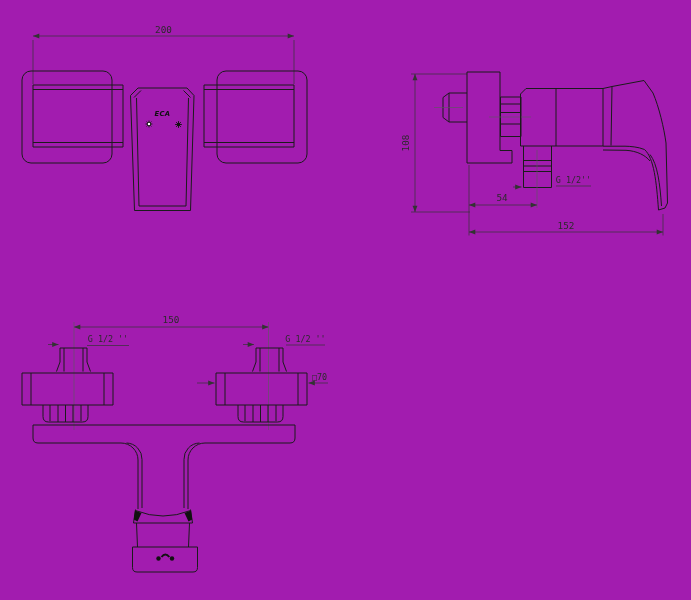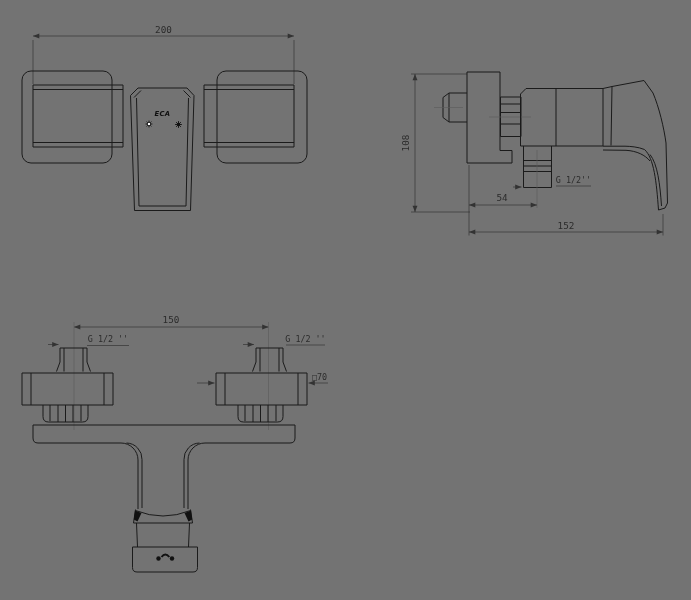"200" .stage { background: #737373 -> #a21caf }
